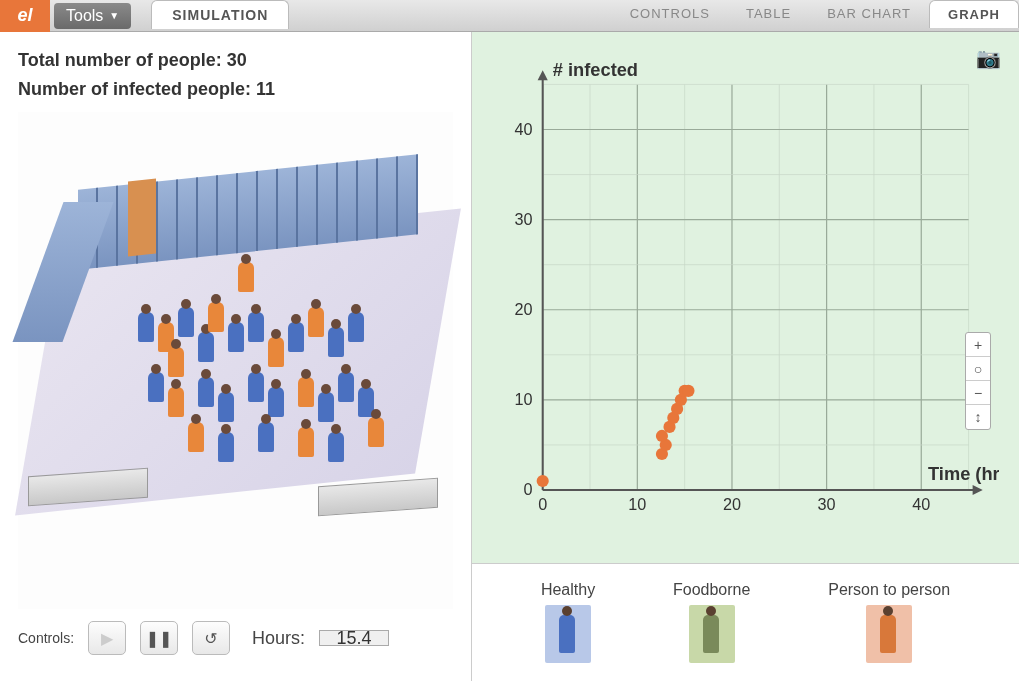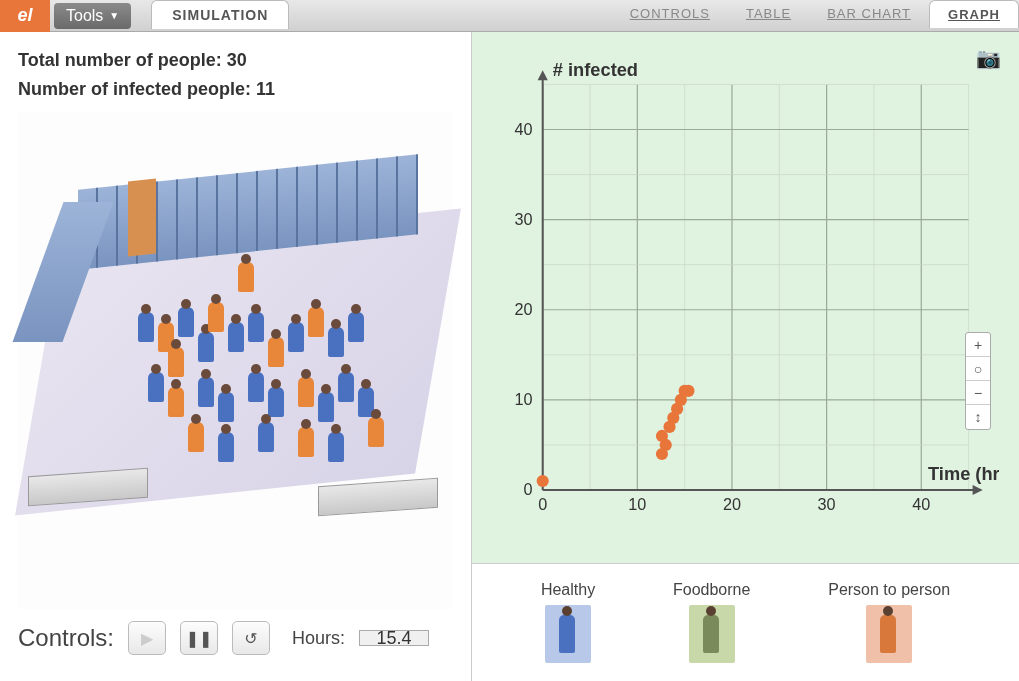"CONTROLS" .tabs-right .tab { text-decoration: underline -> none }
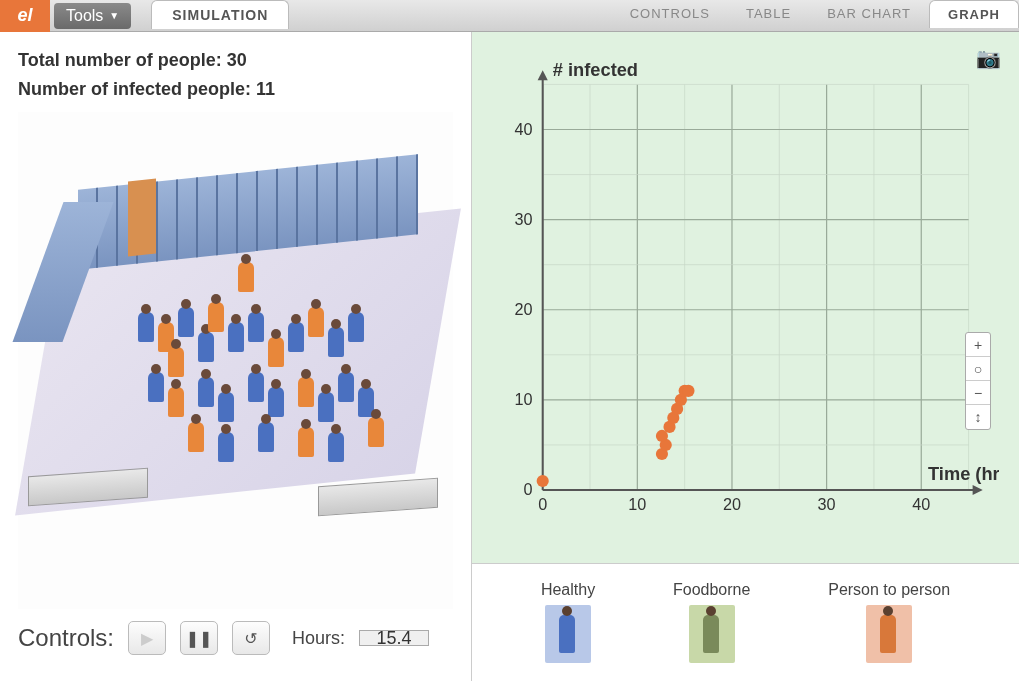"Controls:" .controls-label { font-size: 24px -> 14px }
